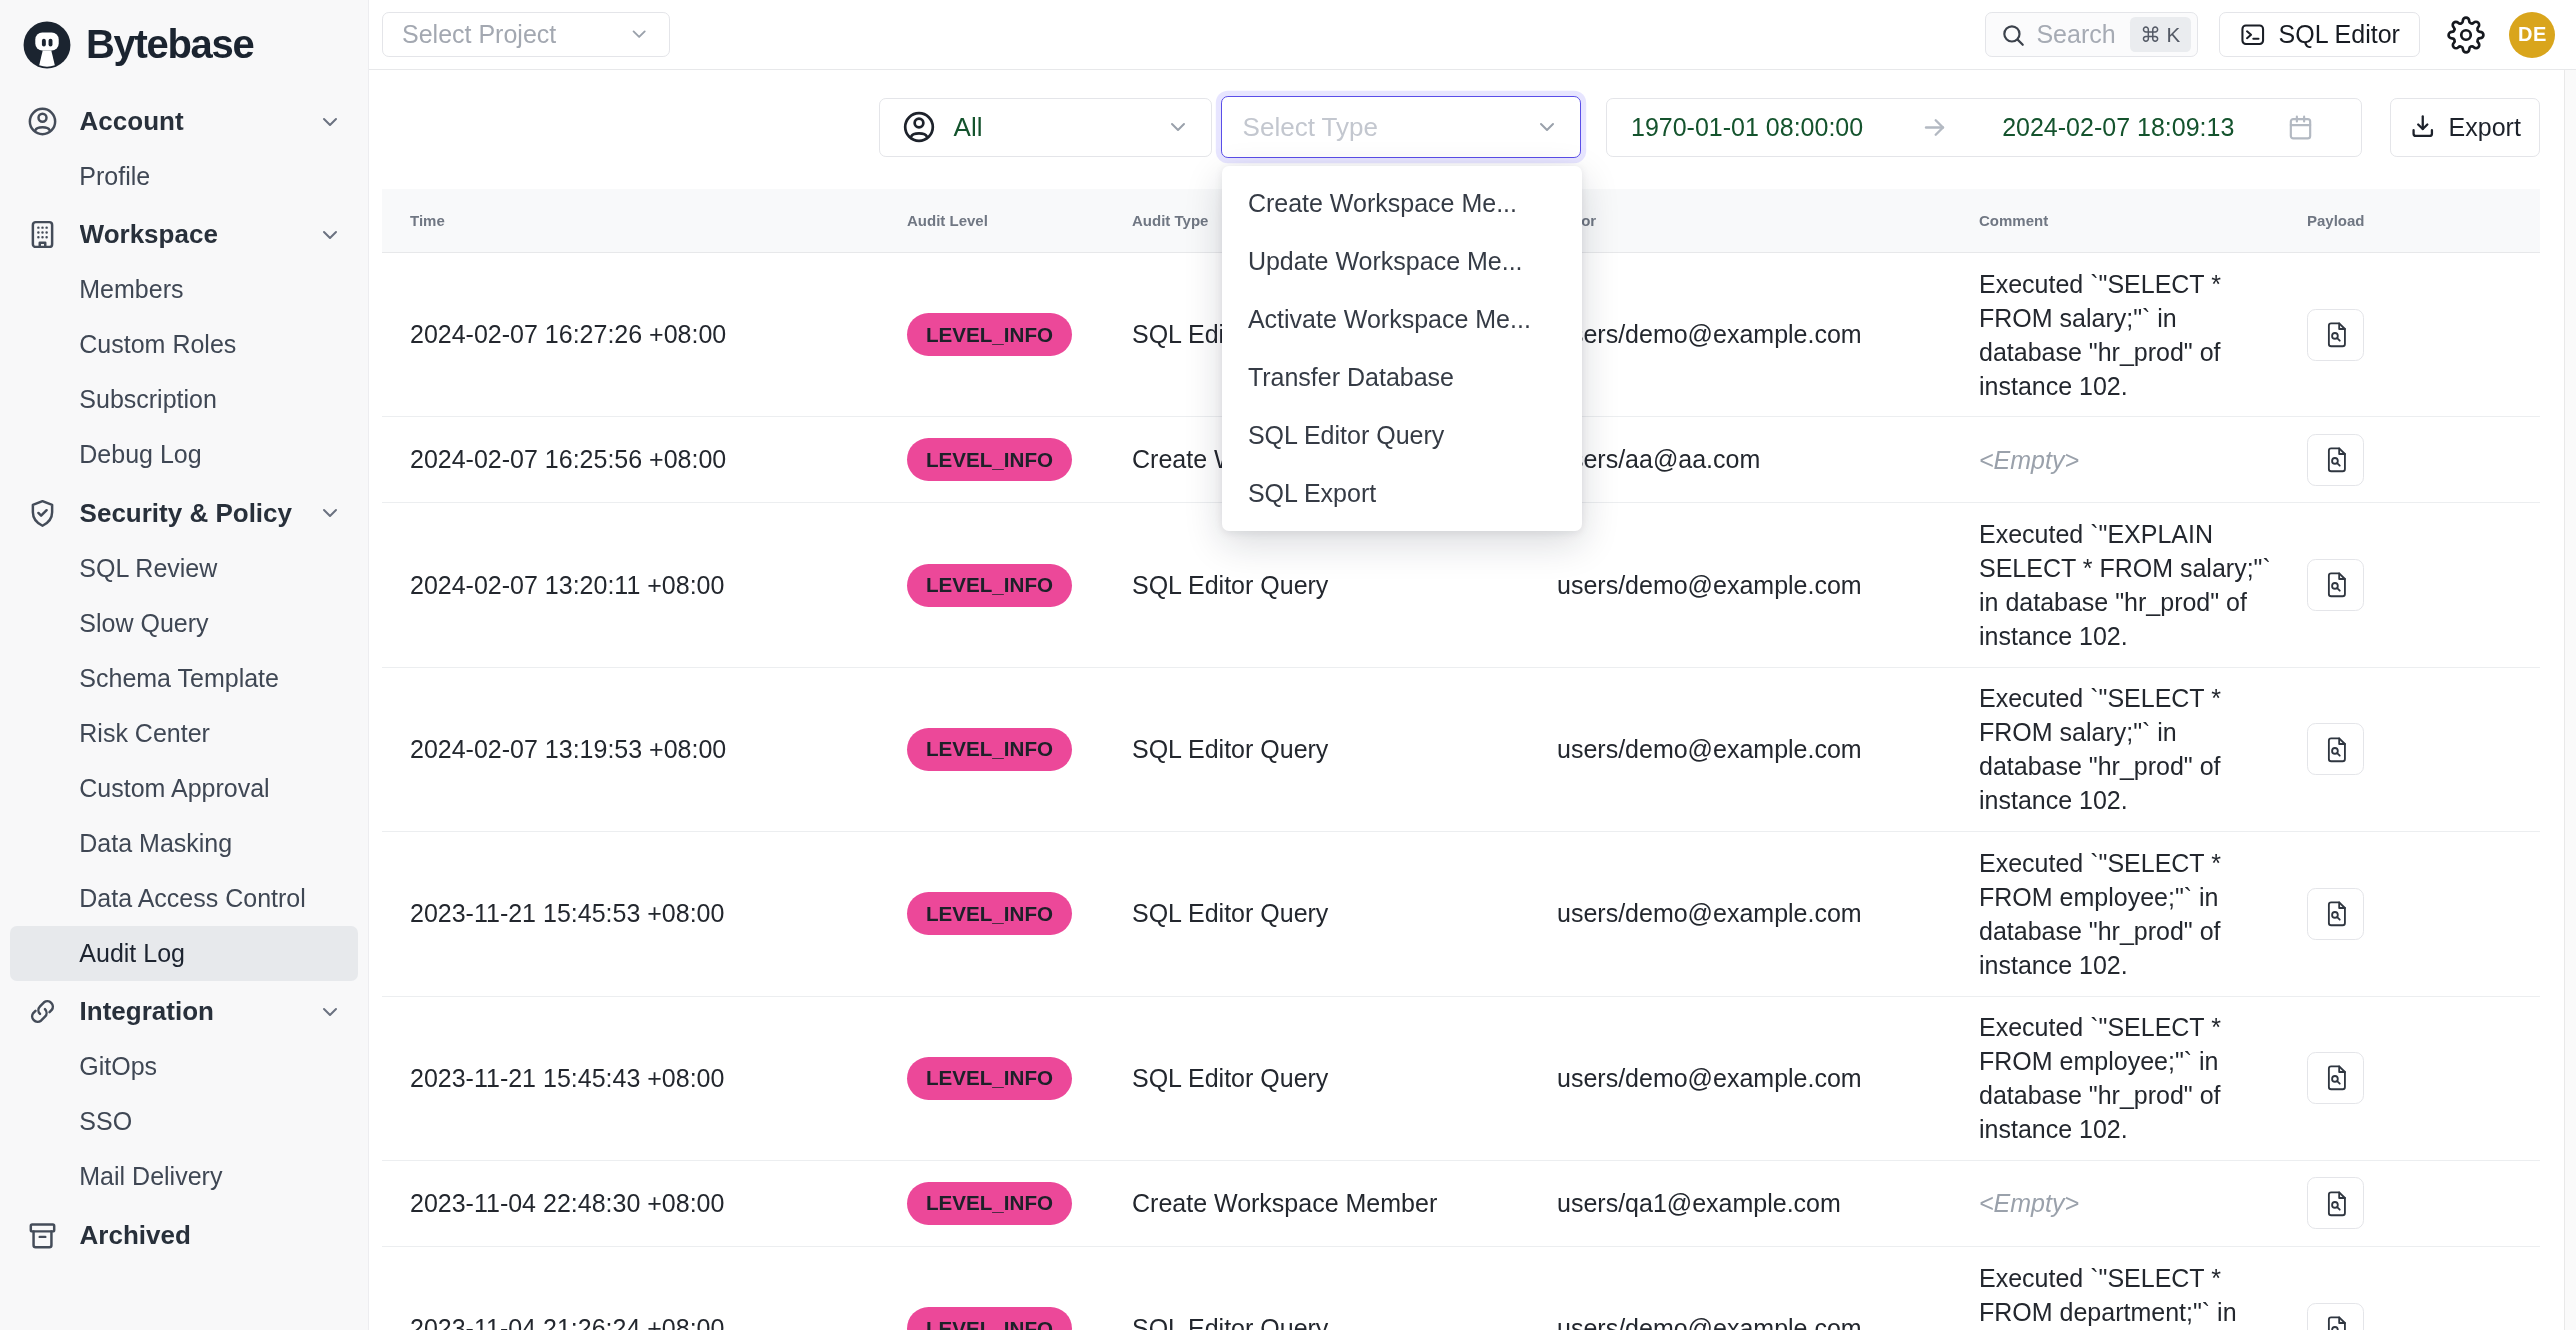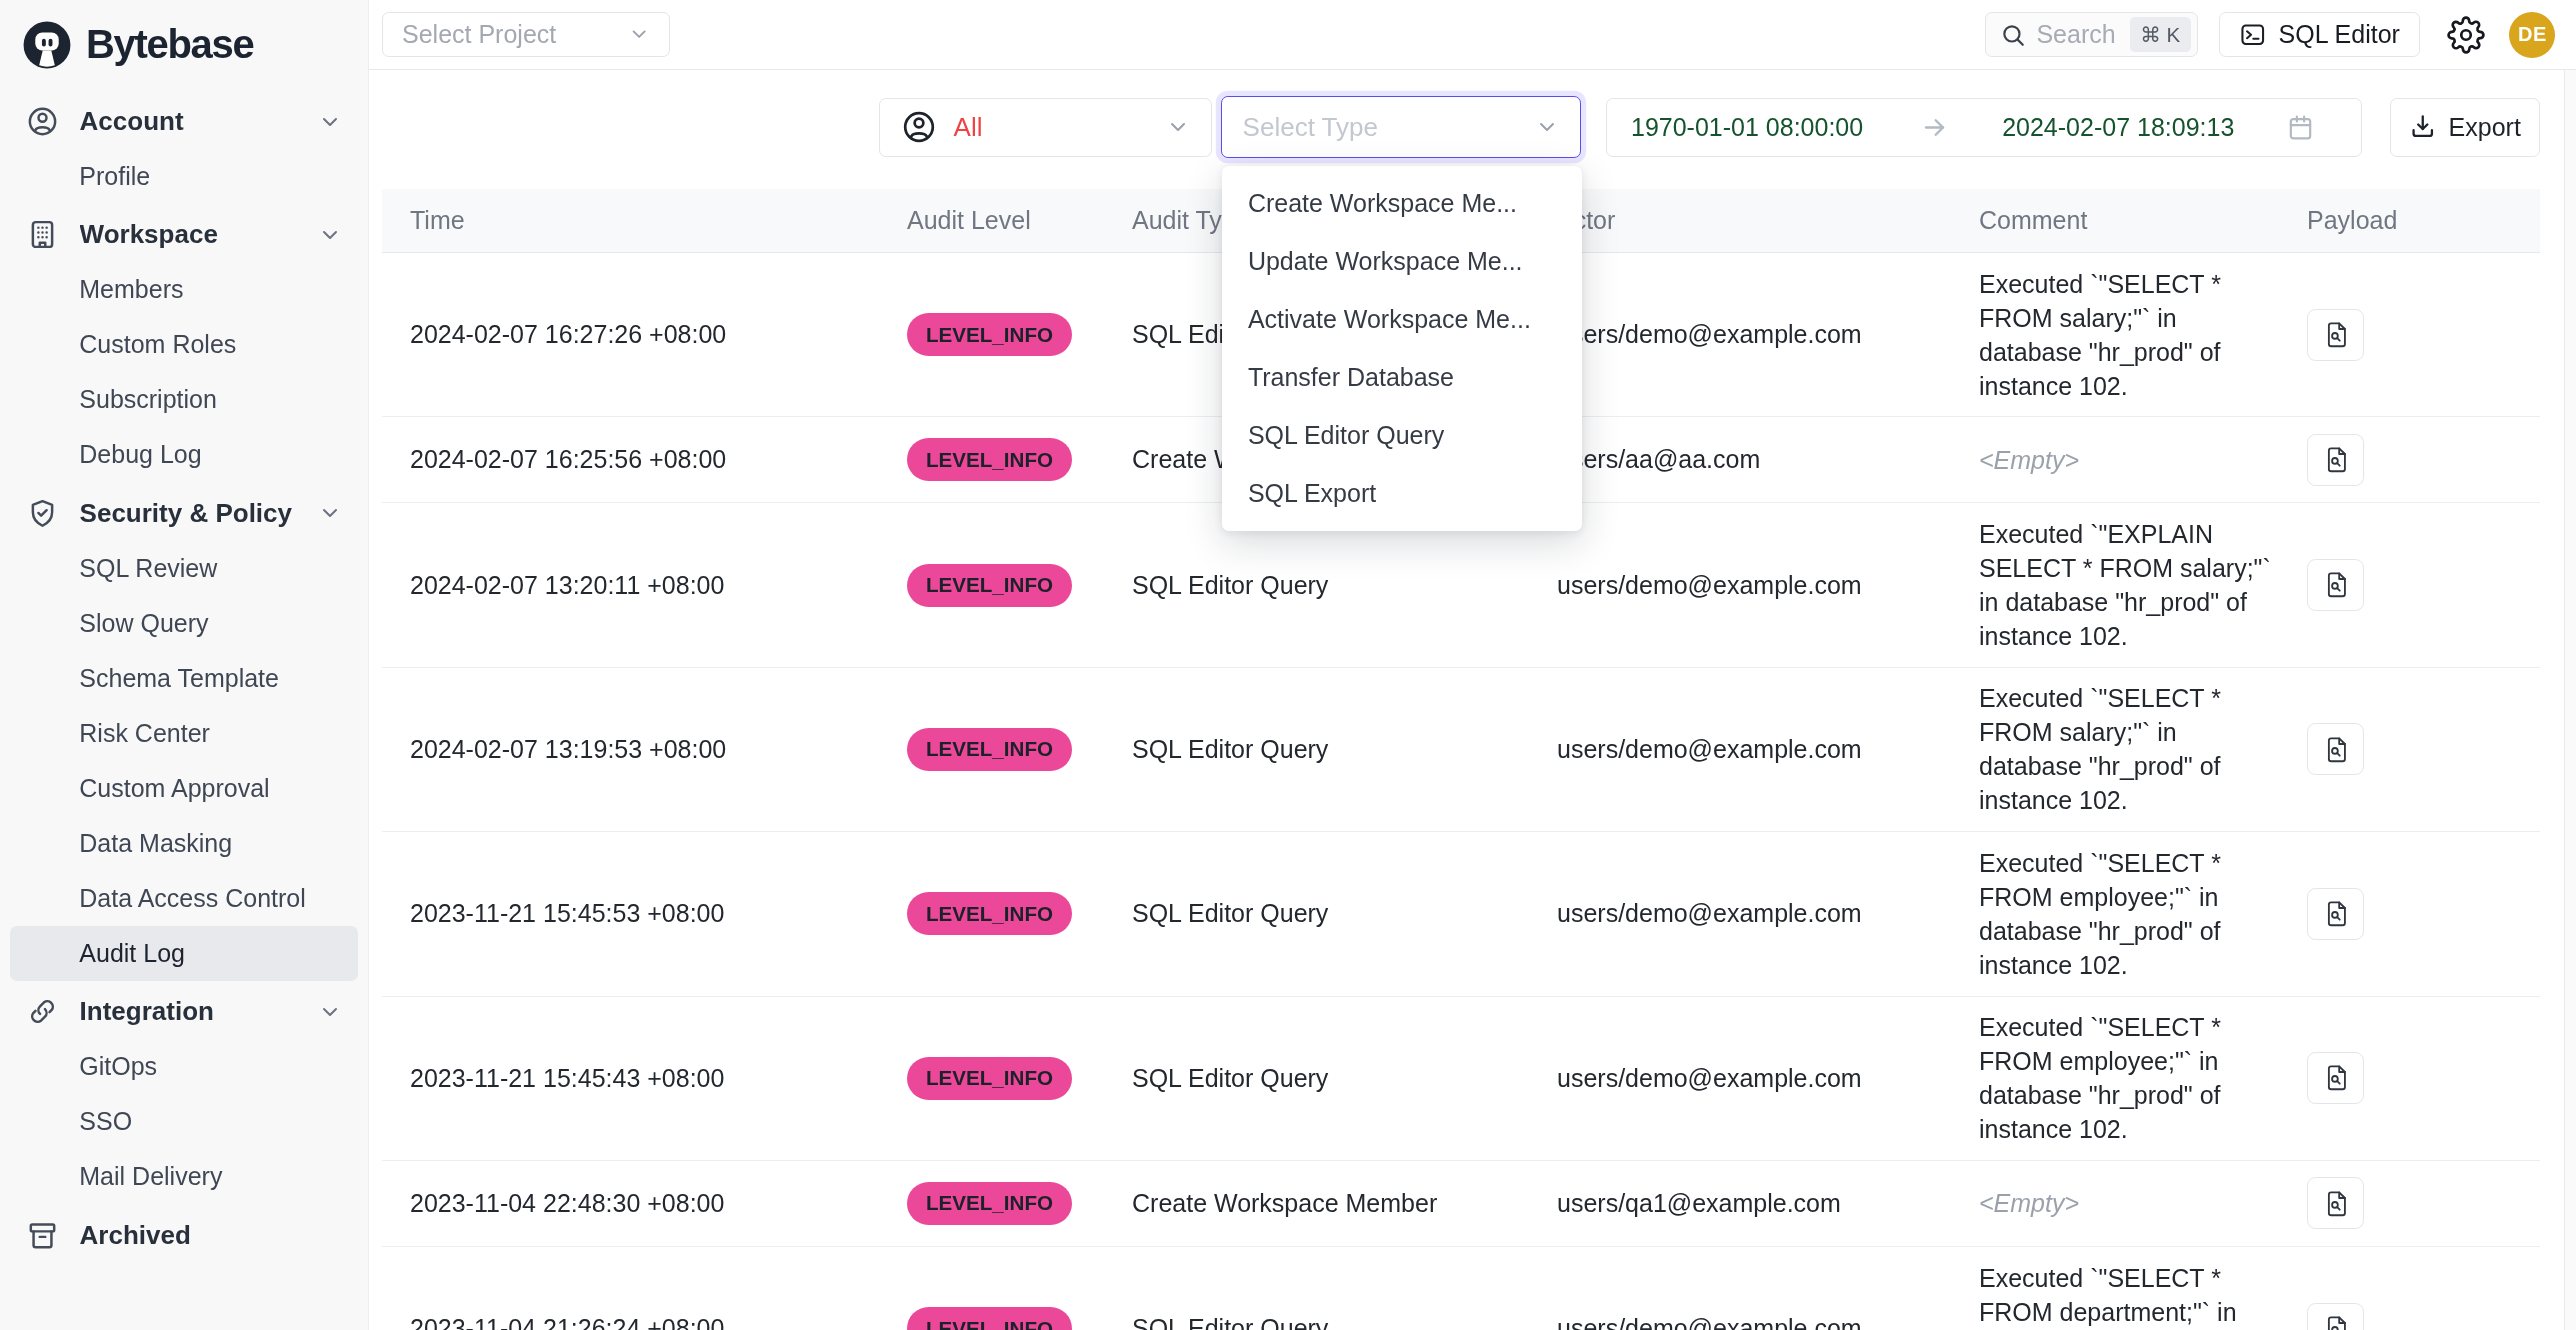"All" .f-all .val { color: #ef4444 -> #14532d }
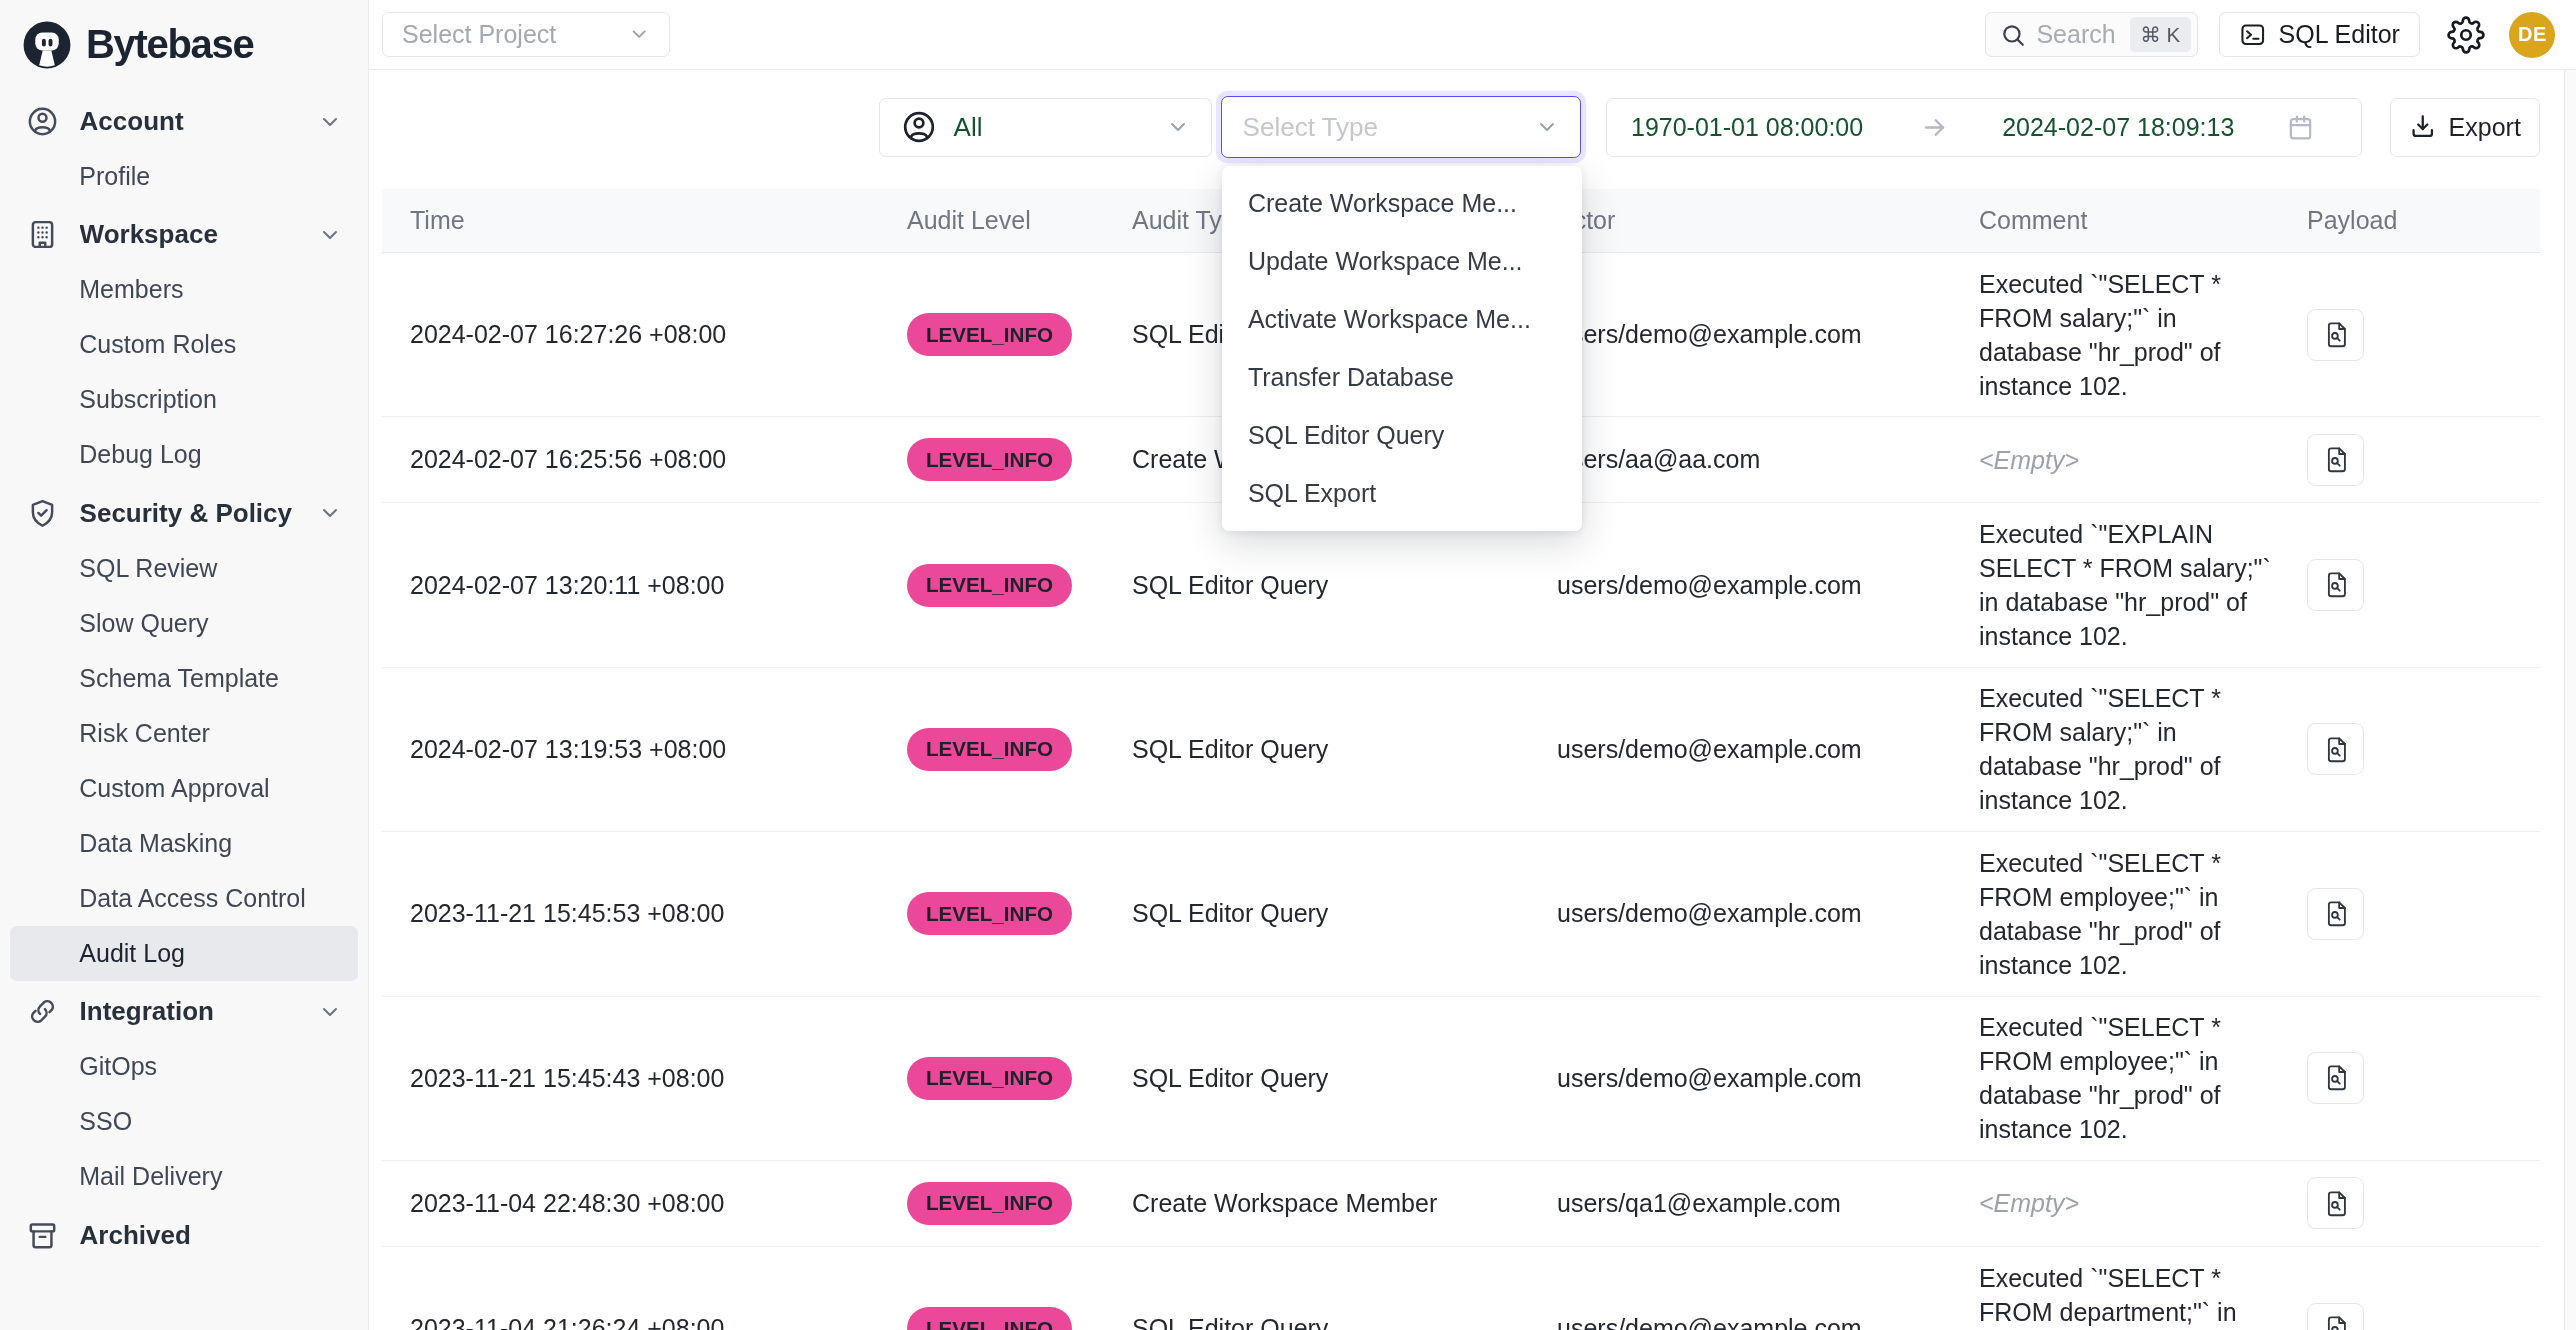"Time" .thead > div { font-size: 25px -> 15px; font-weight: none -> bold }
